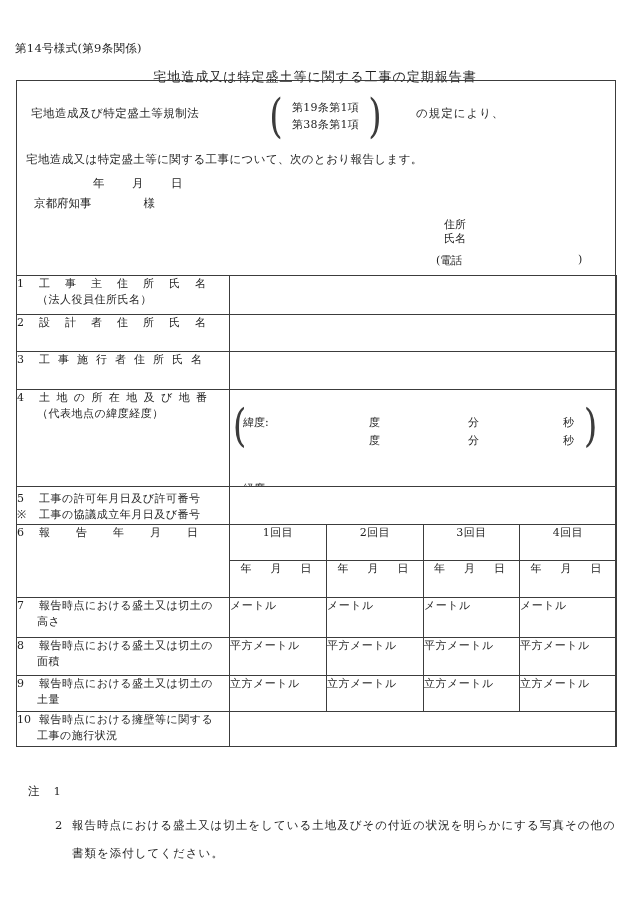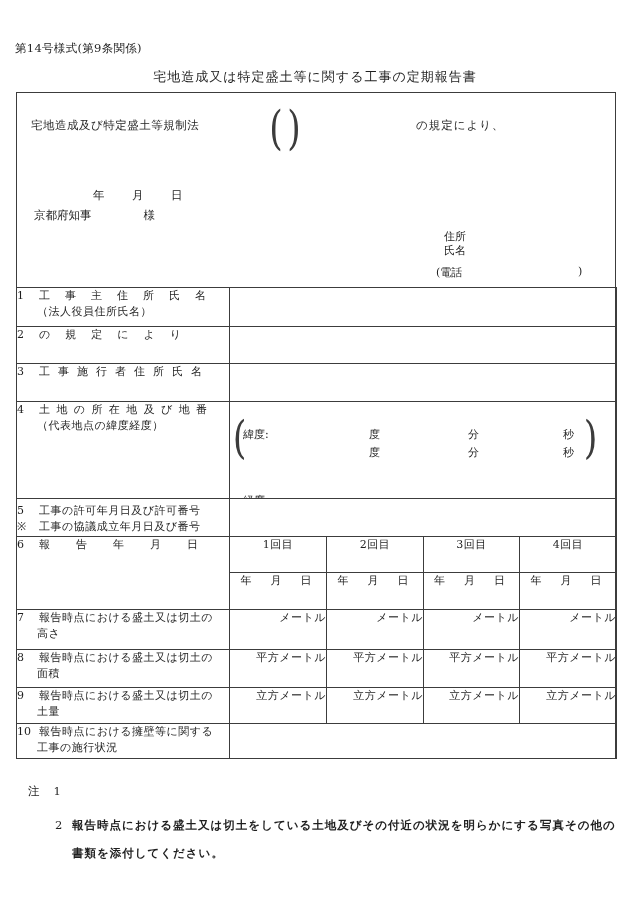"宅地造成及び特定盛土等規制法" .box { top: 92px -> 80px }
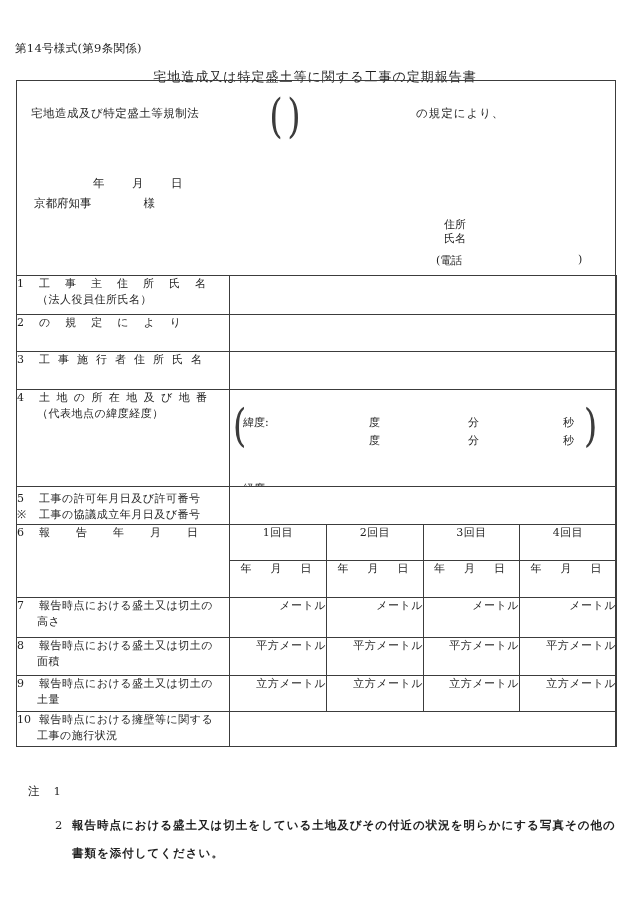"第19条第1項" span.clauses { html: none -> <span> <span>第19条第1項</span><br> <span>第38条第1項</span> </span> }
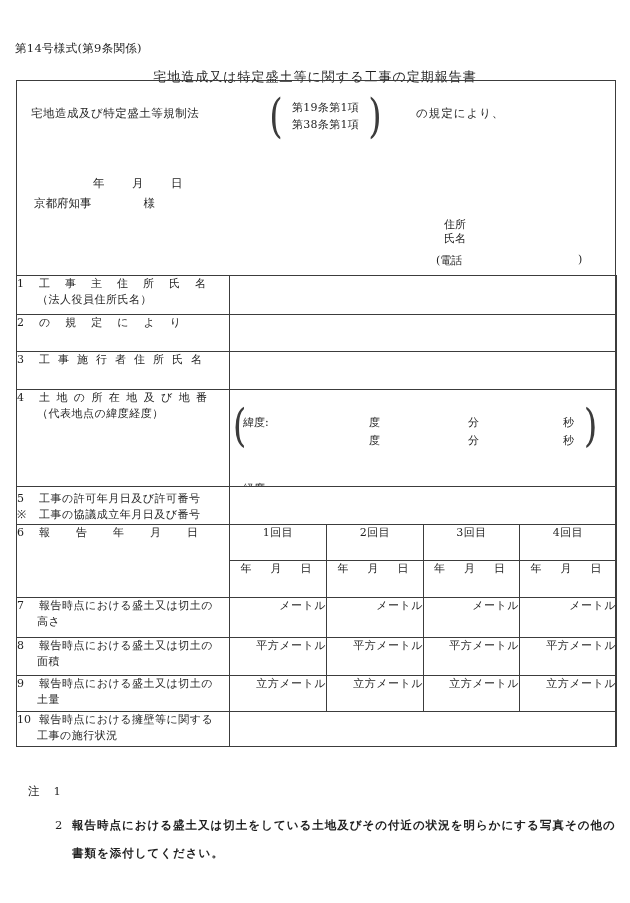"宅地造成又は特定盛土等に関する工事について、次のとおり報告します。" div.sentence { html: none -> <div>宅地造成又は特定盛土等に関する工事について、次のとおり報告します。</div> }
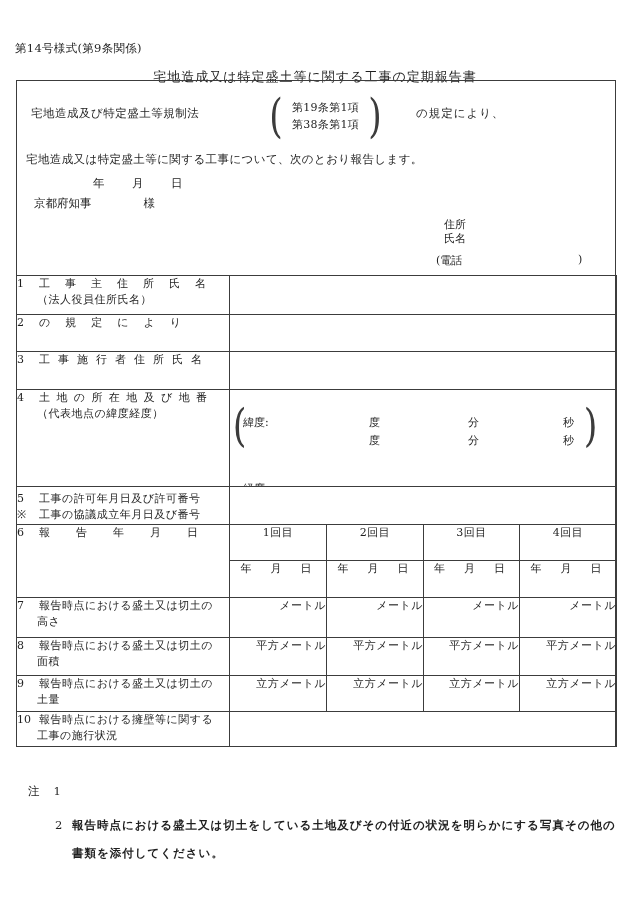"の規定により" span.ltext { text: の規定により -> 設計者住所氏名 }
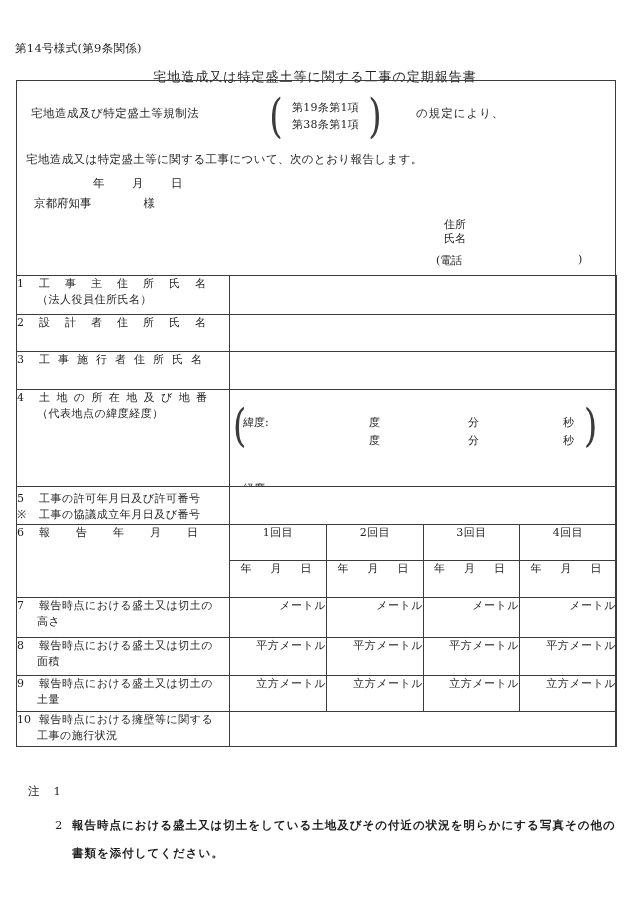"メートル" td.unit { text-align: right -> none }
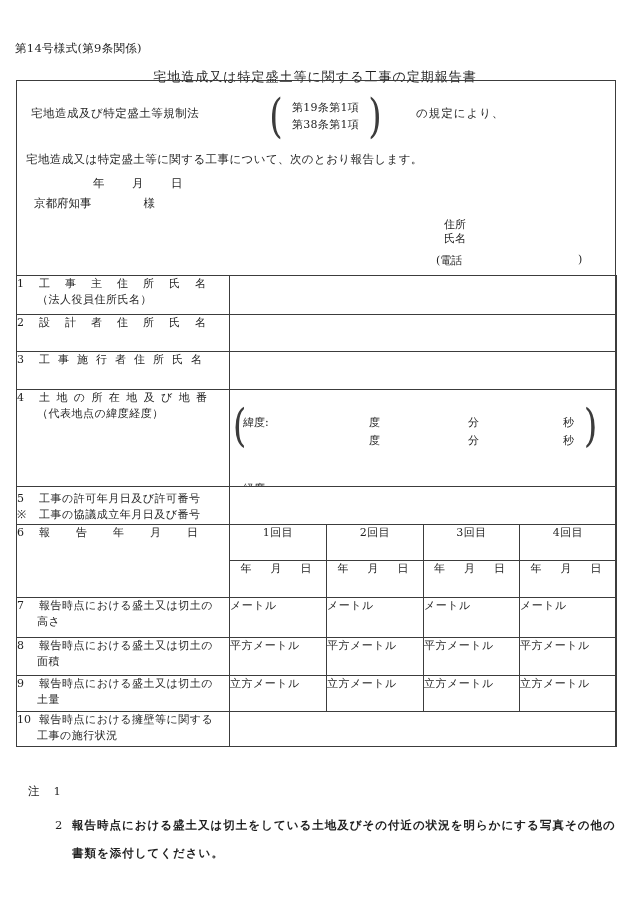"報告時点における盛土又は切土をしている土地及びその付近の状況を明らかにする写真そ" .note2 .n2text { font-weight: bold -> none }
